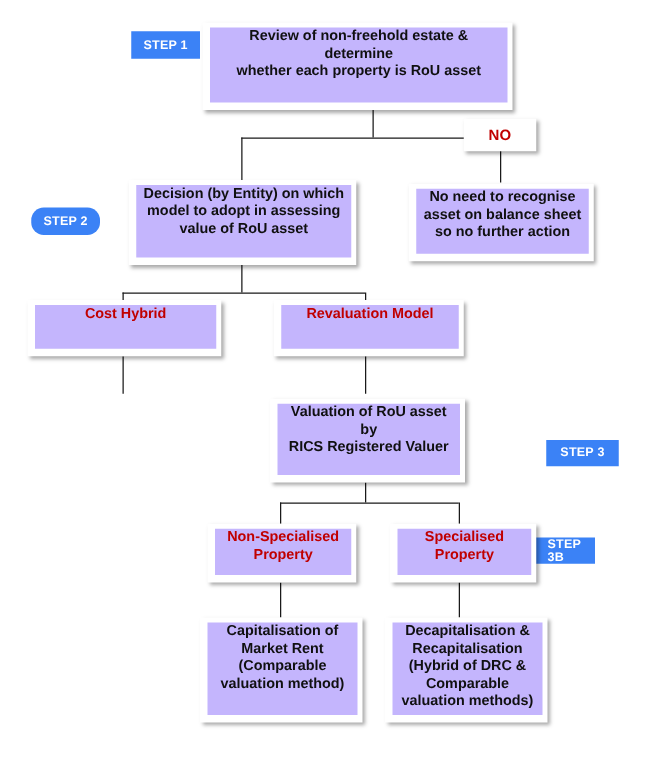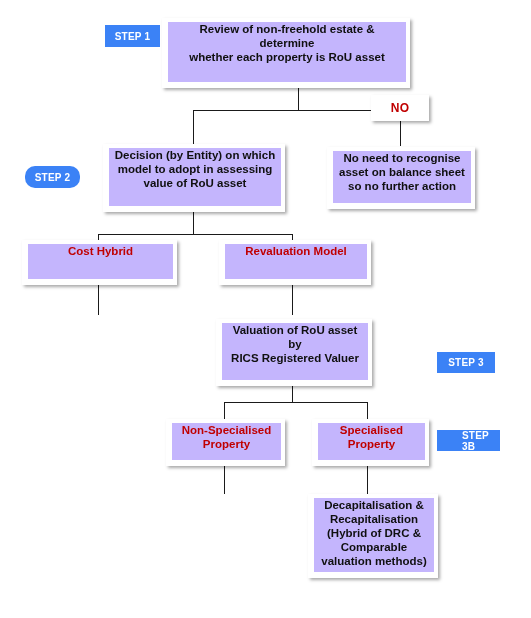"STEP 3B" div.badge { left: 437px -> 413px }
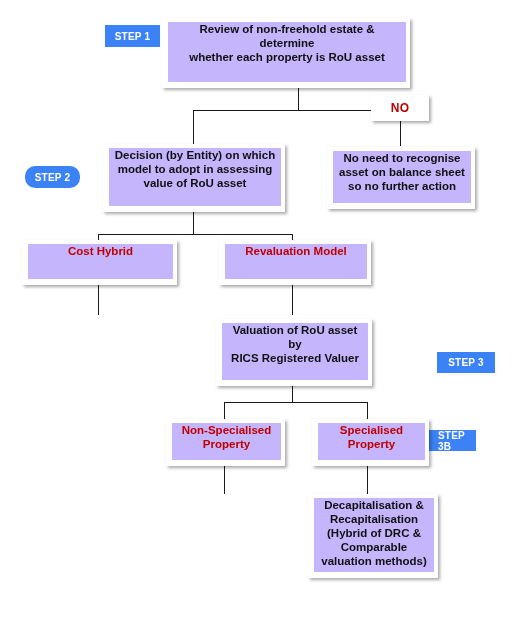"Capitalisation of" div.node { html: none -> <div> <div> <span>Capitalisation of Market Rent (Comparable valuation method)</span> </div> </div> }
